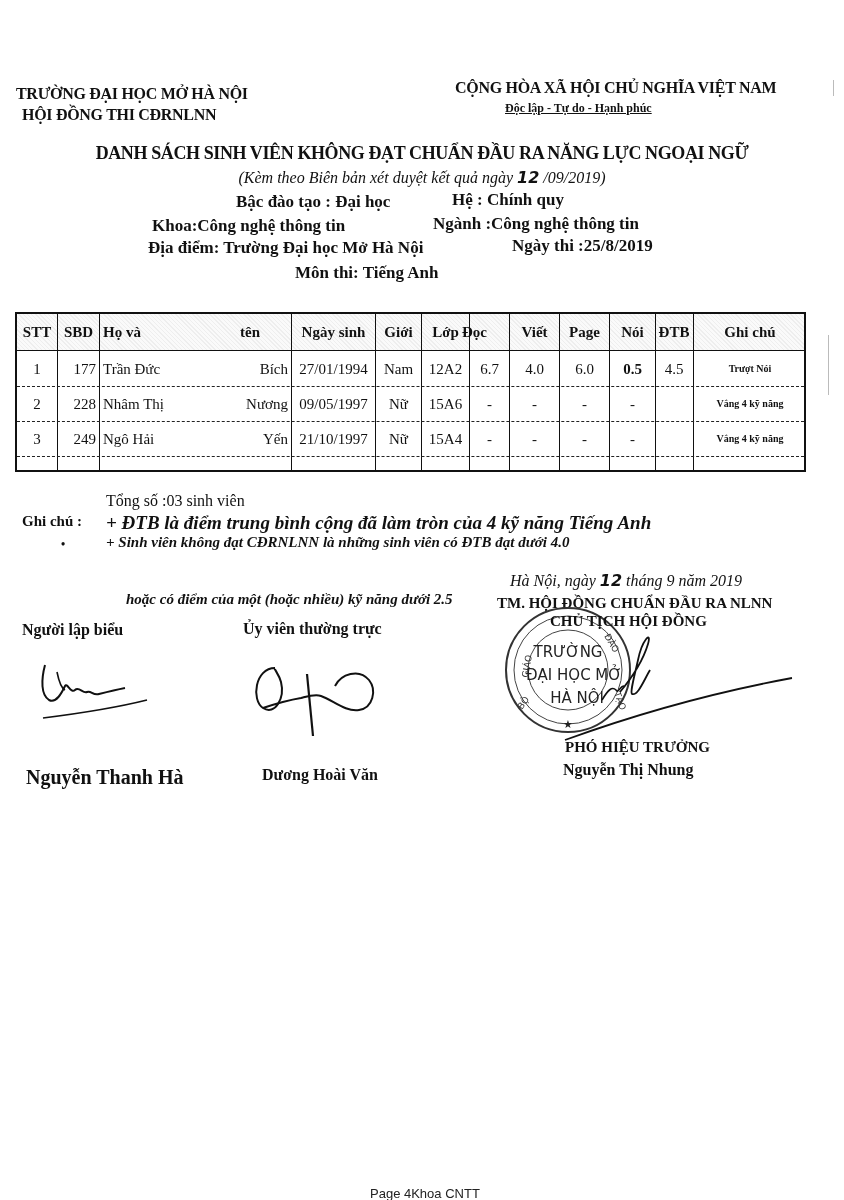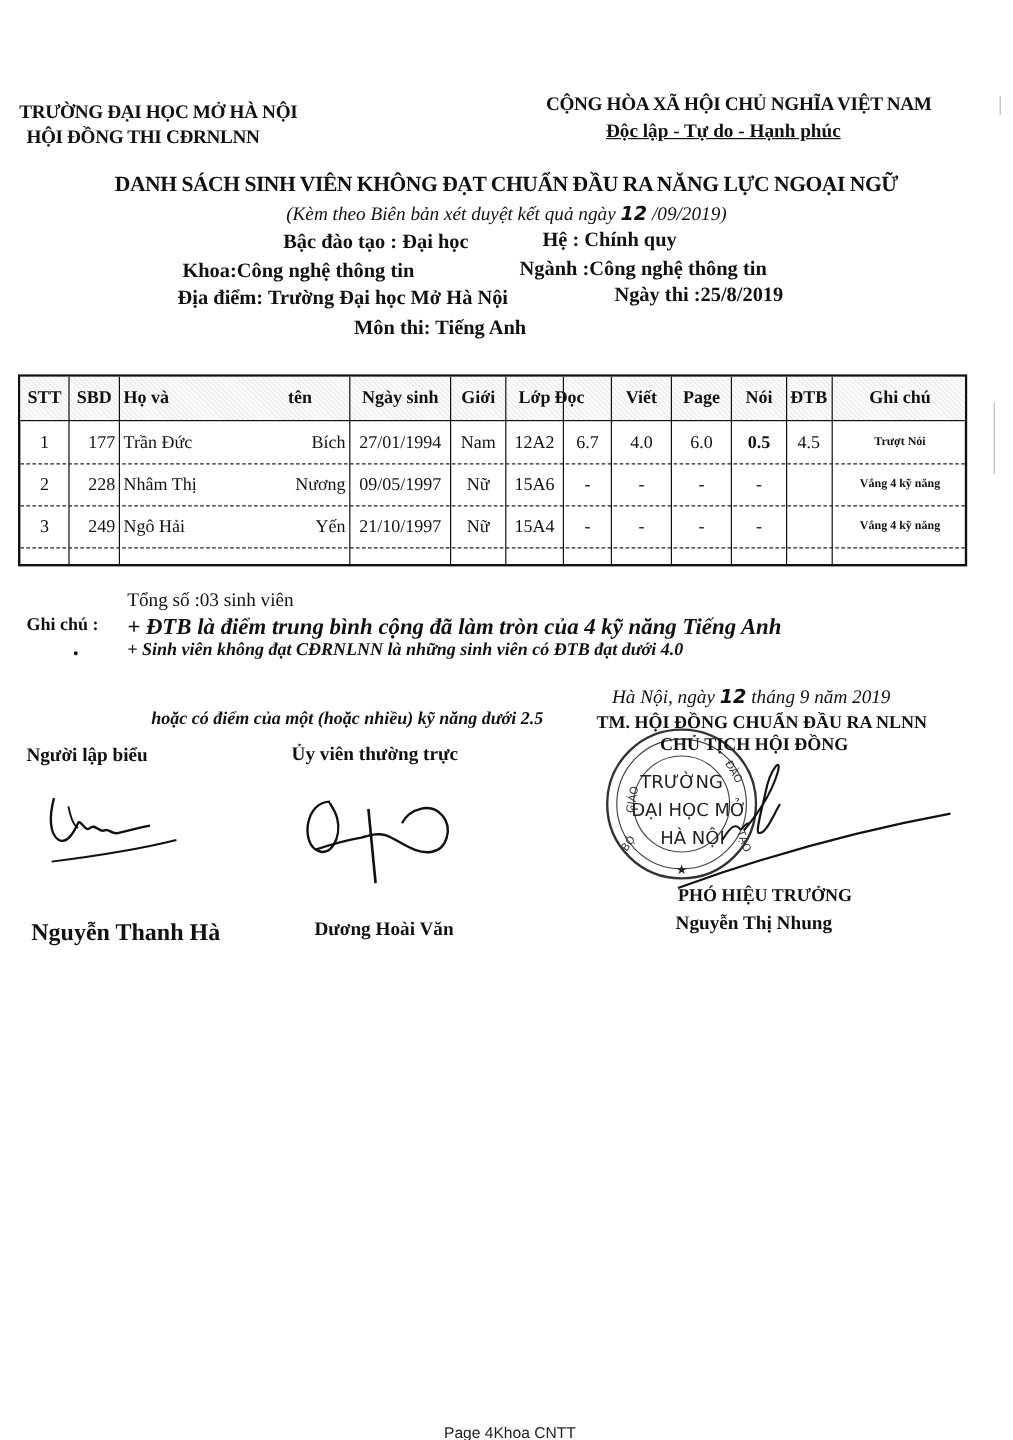"Độc lập - Tự do" #motto { font-size: 16px -> 12px }
